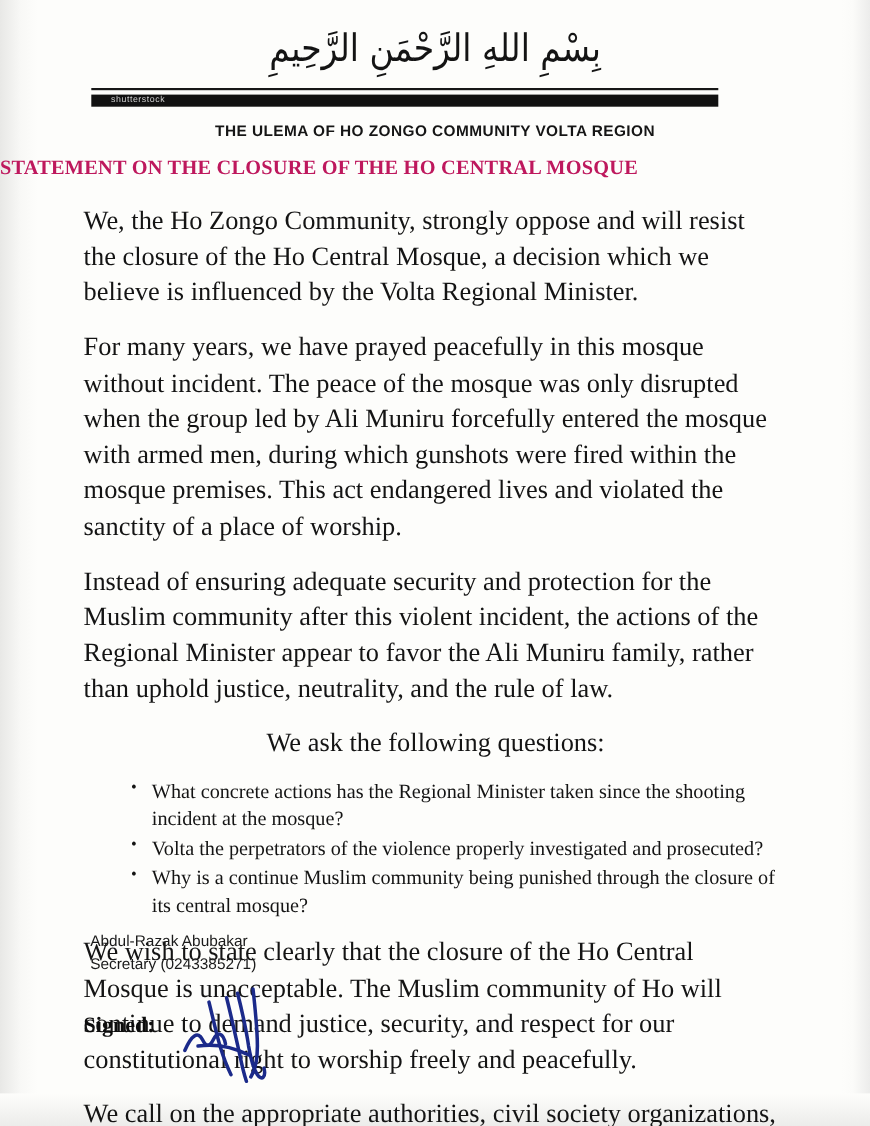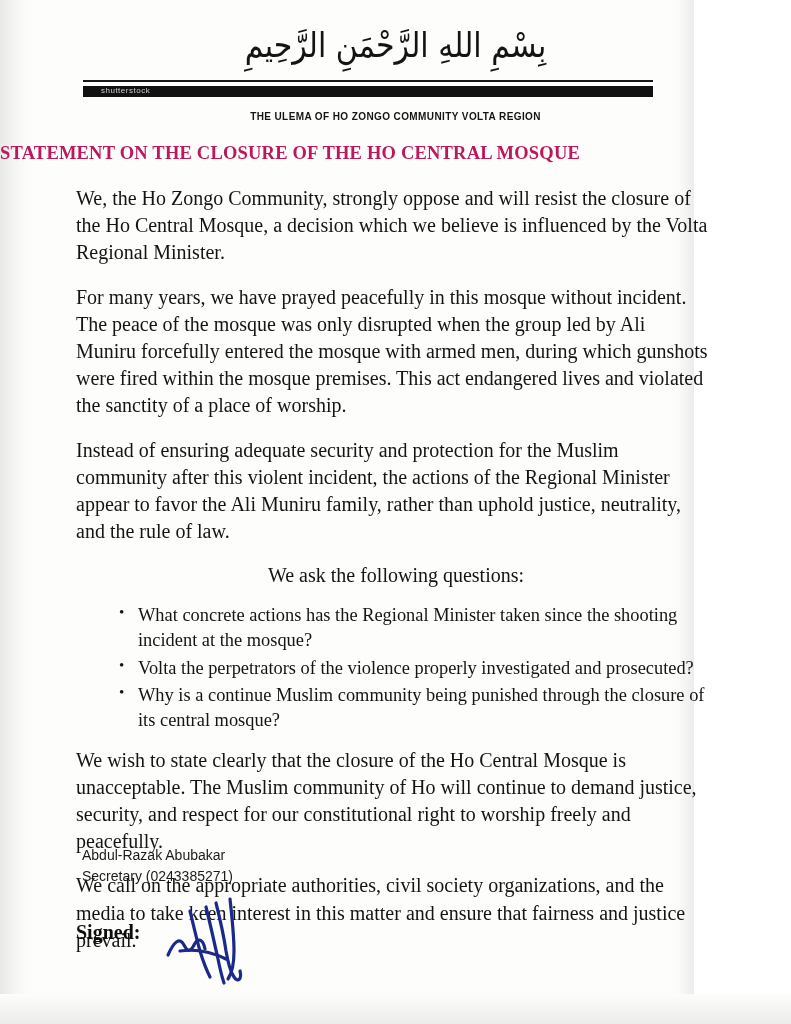"بِسْمِ اللهِ الرَّحْمَنِ الرَّحِيمِ" .page { width: 694px -> 791px }
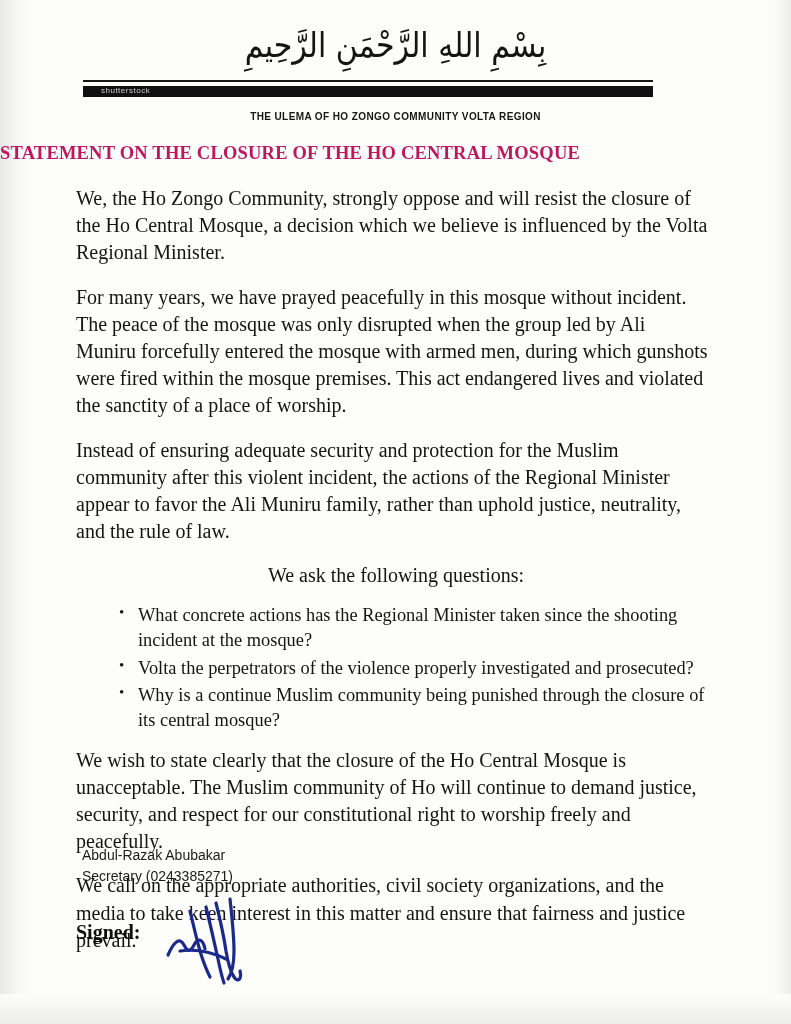"THE ULEMA OF HO ZONGO" .org-line { font-size: 10px -> 14px }
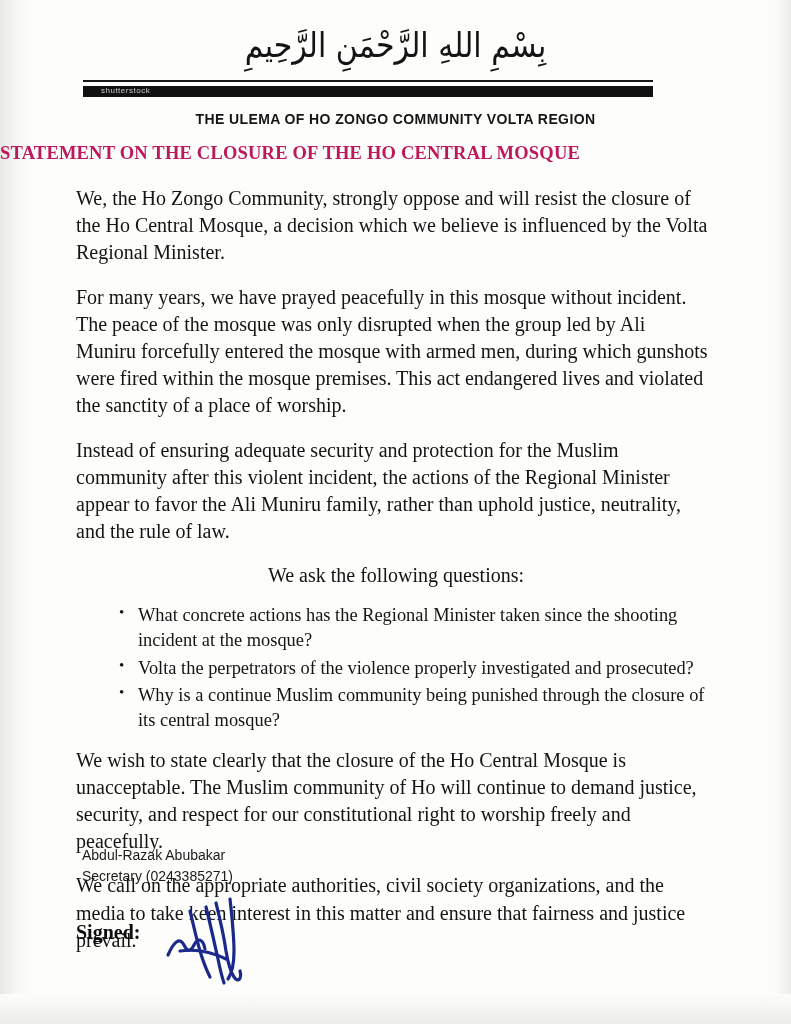"We, the Ho Zongo Community," p.para { font-size: 20px -> 24px }
